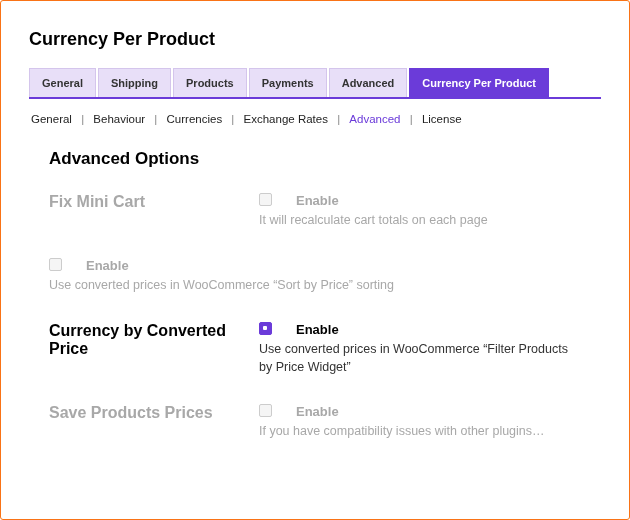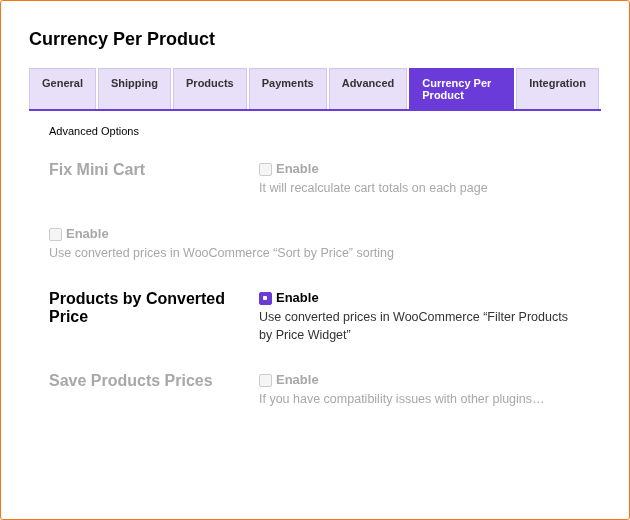"Integration" div.tab { html: <div>Integration</div> -> none }
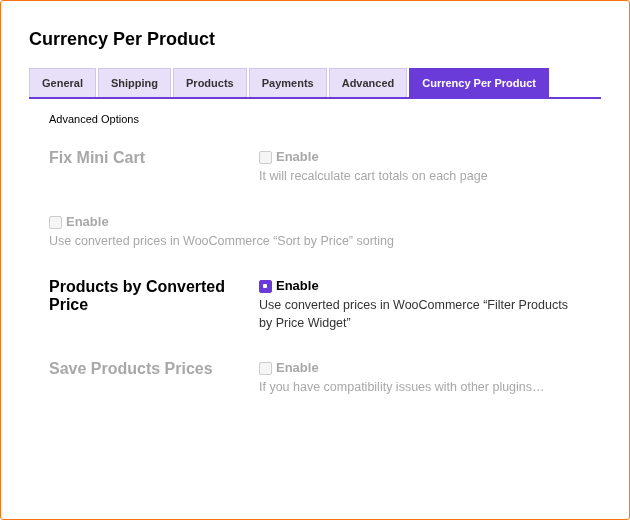"General | Behaviour | Currencies" div.subnav { html: none -> <div> <span>General</span> <span>|</span> <span>Behaviour</span> <span>|</span> <span>Currencies</span> <span>|</span> <span>Exchange Rates</span> <span>|</span> <span>Advanced</span> <span>|</span> <span>License</span> </div> }
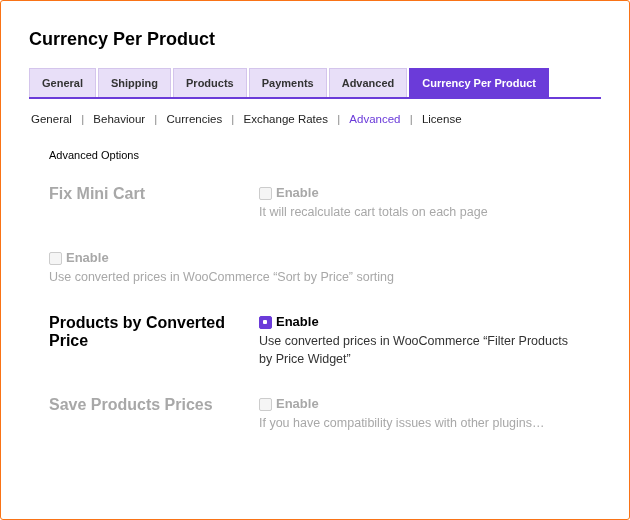"Advanced Options" .section-title { font-size: 11px -> 17px; font-weight: 400 -> 700 }
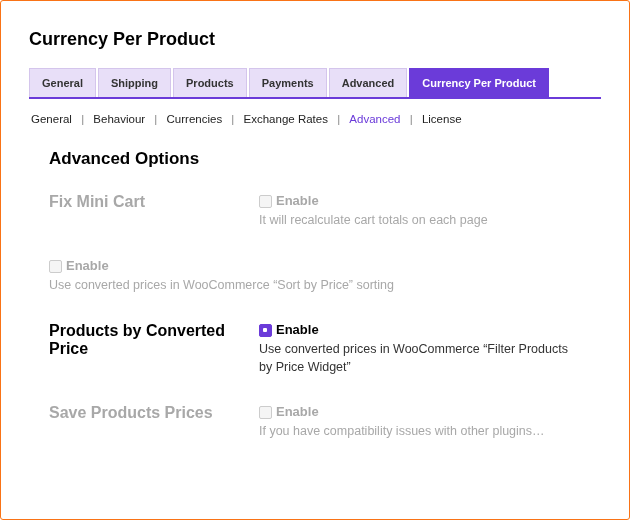"Enable" .checkbox-line { align-items: flex-end -> flex-start; gap: 4px -> 24px }
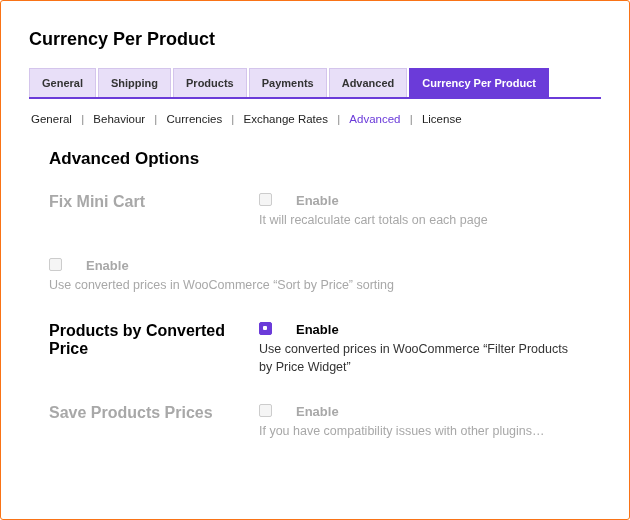"Products by Converted Price" div.option-label { text: Products -> Currency }
